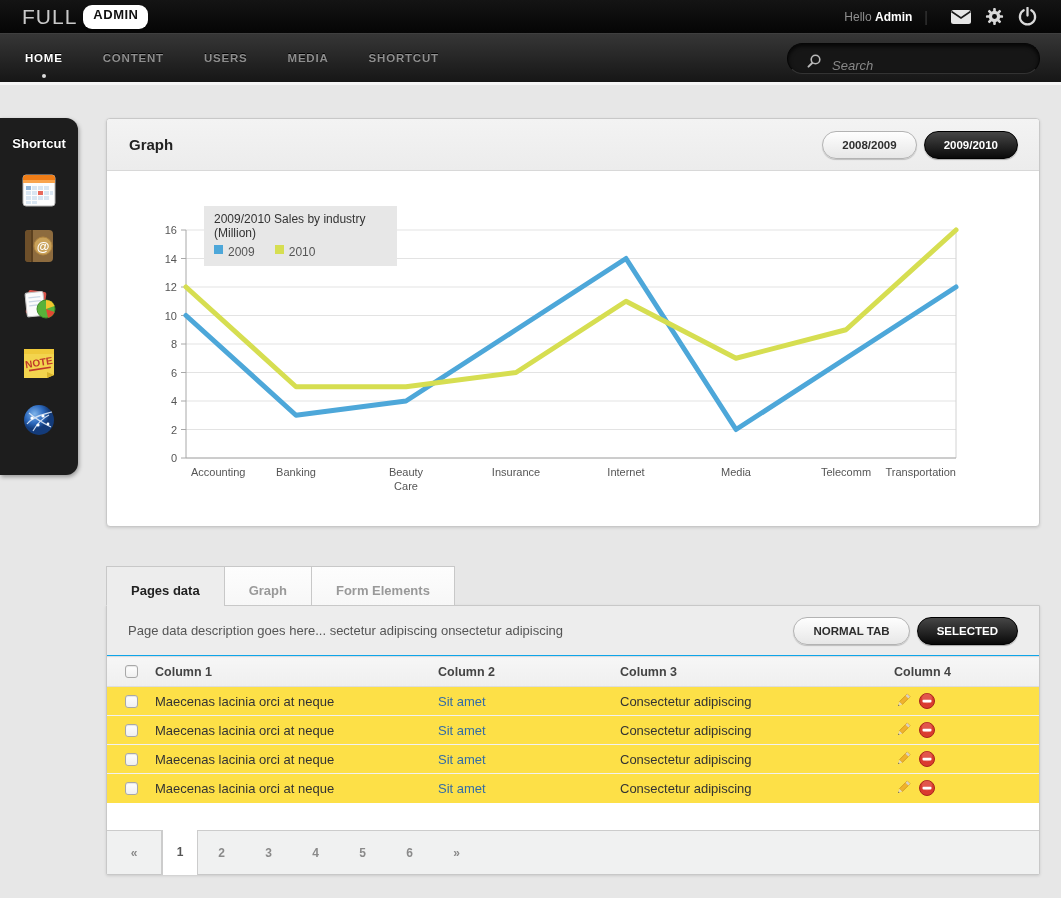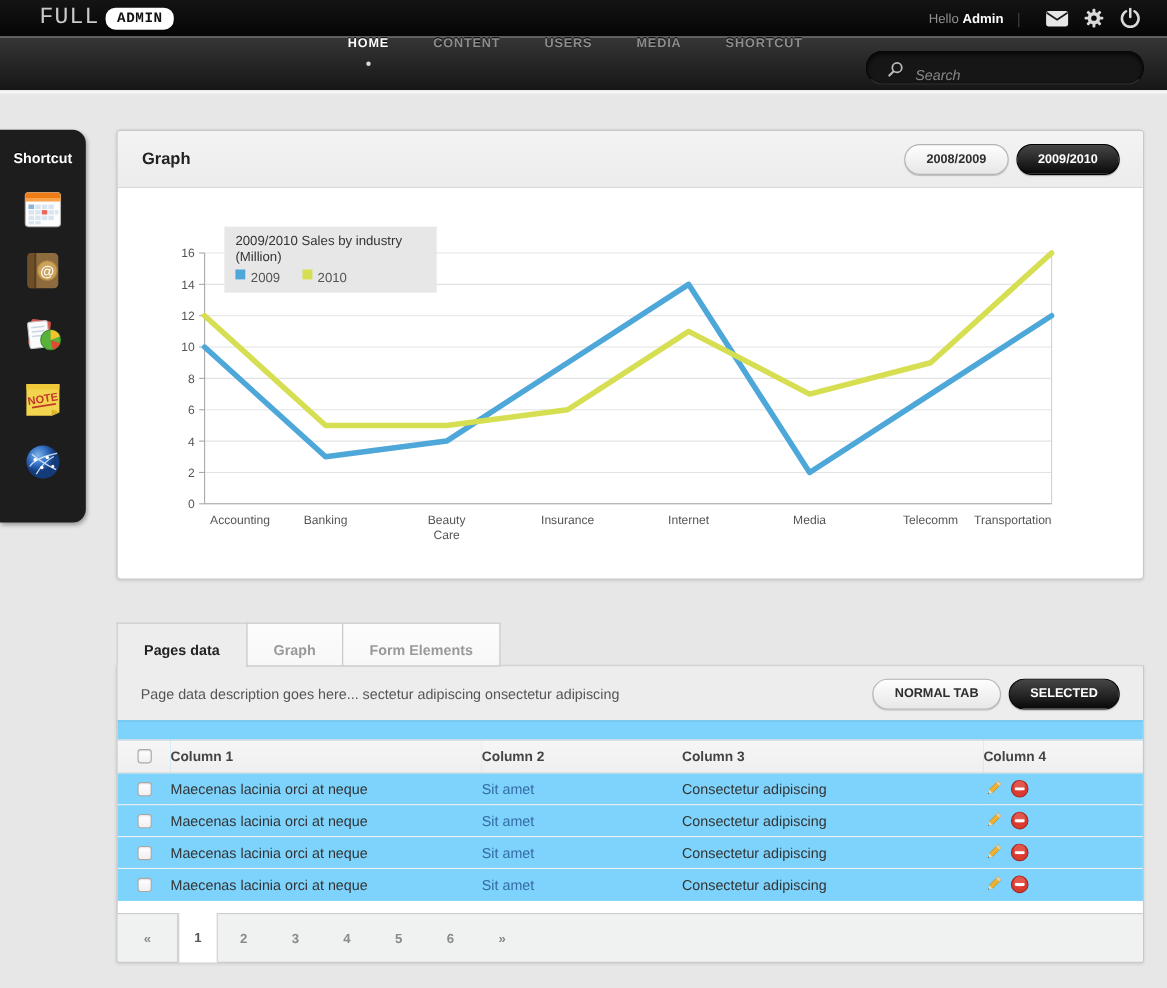"FULL" .logo { align-items: center -> none; font-family: Liberation Mono, monospace -> none; margin-left: 36px -> 22px }
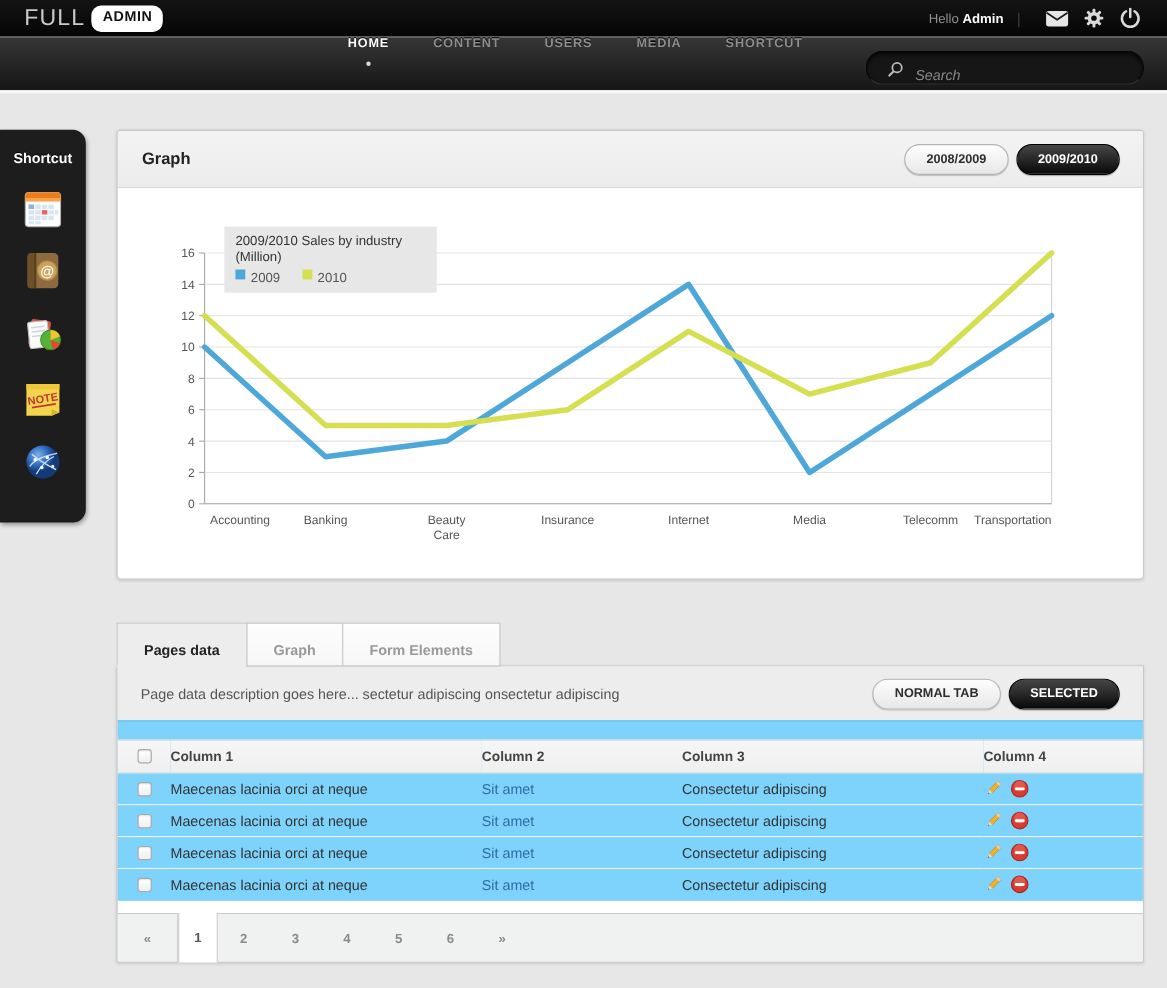"HOME" .navbar { flex-direction: column -> none }
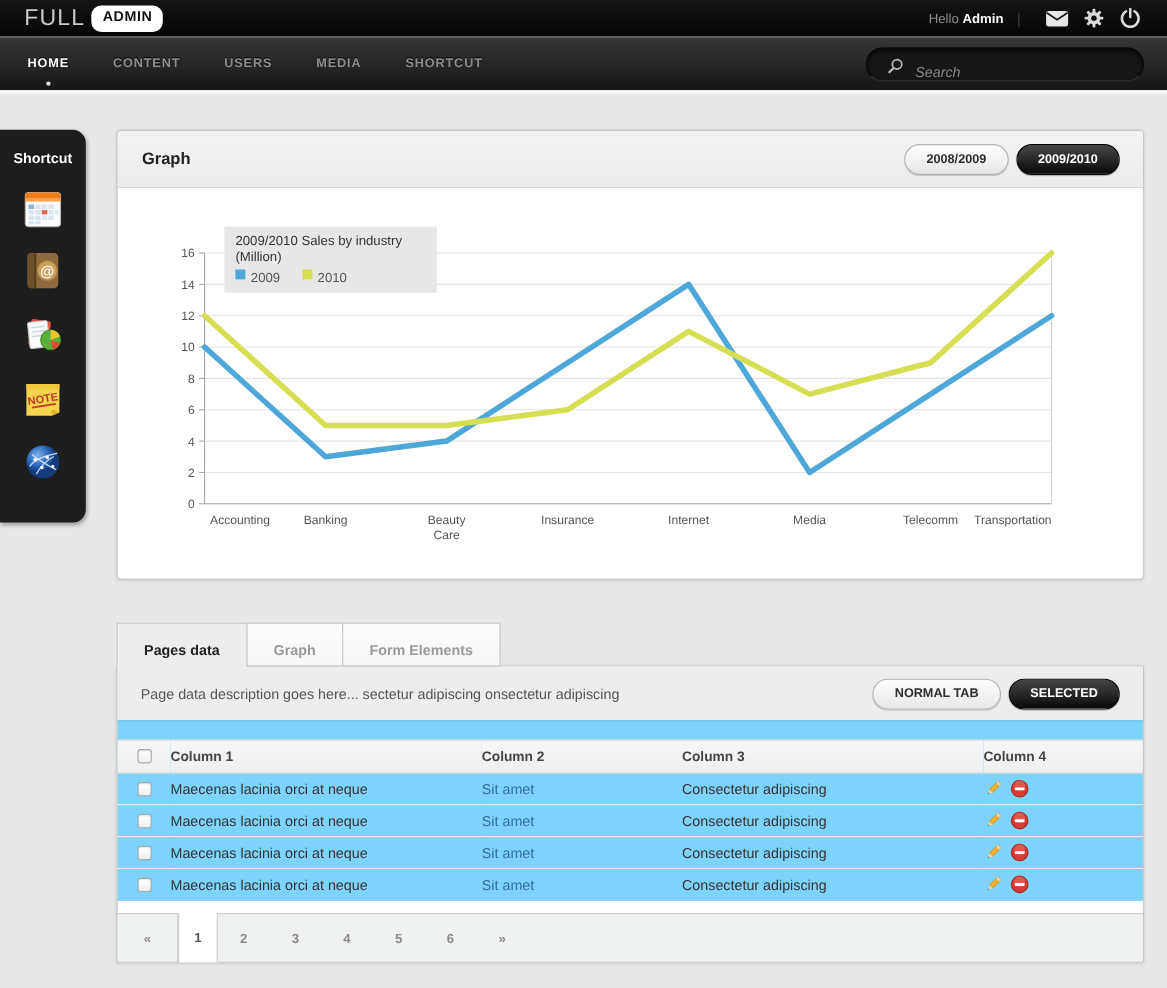"Column 1" .table-wrap { background: #7dd3fc -> #fde047; padding-top: 16px -> 0 }
